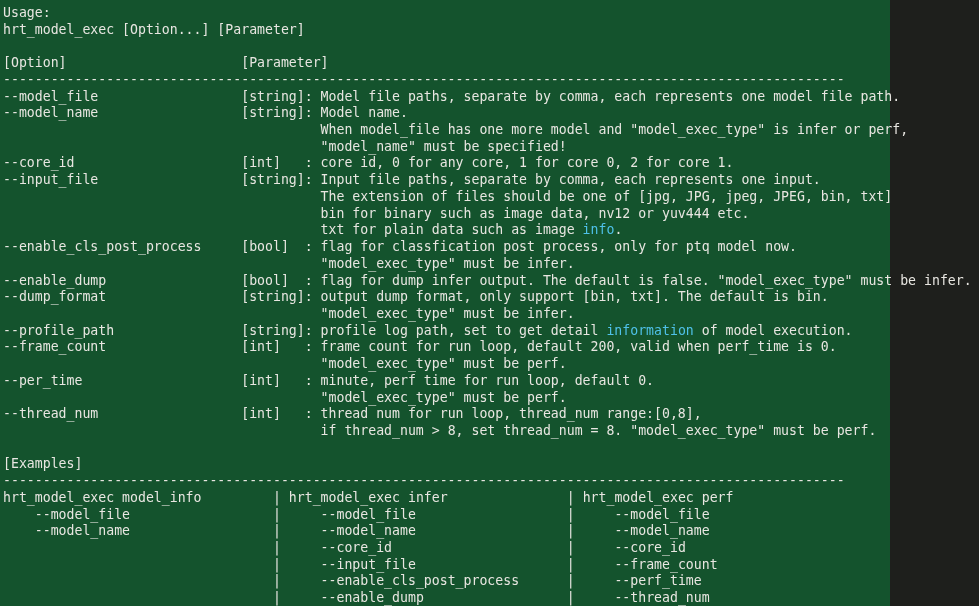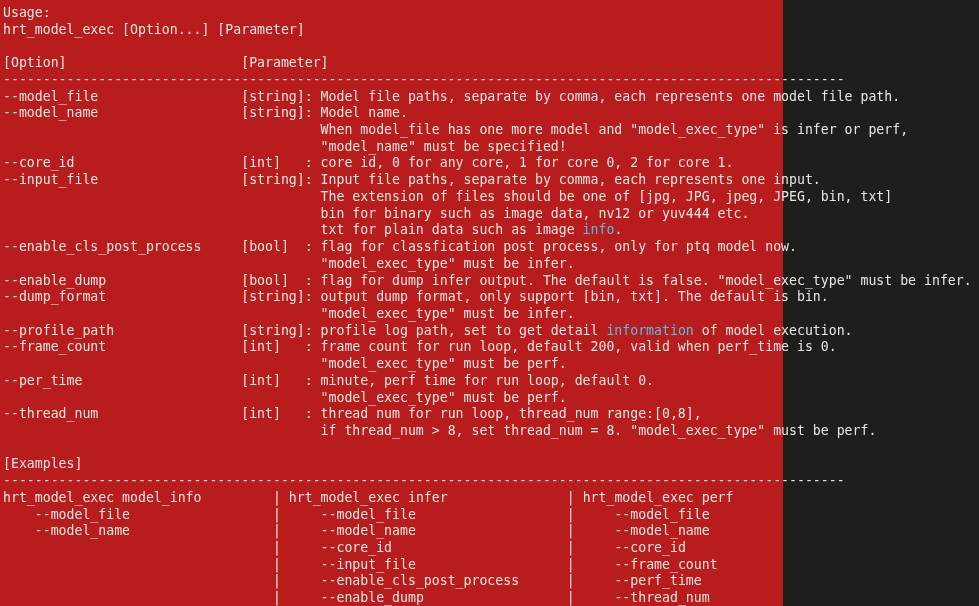"Usage:" #terminal { background: #b91c1c -> #14532d; width: 783px -> 890px }
